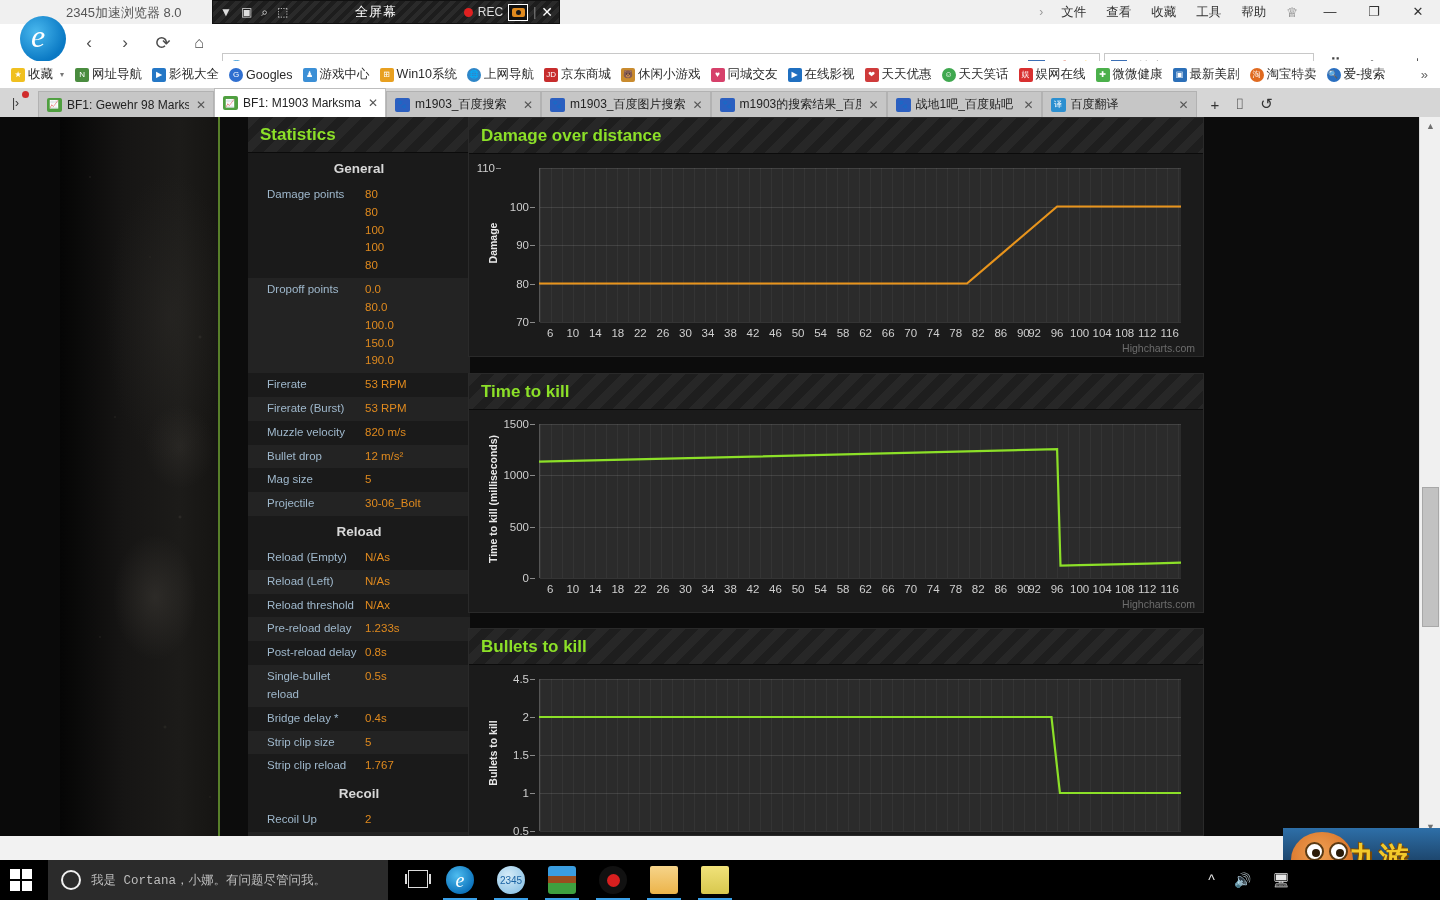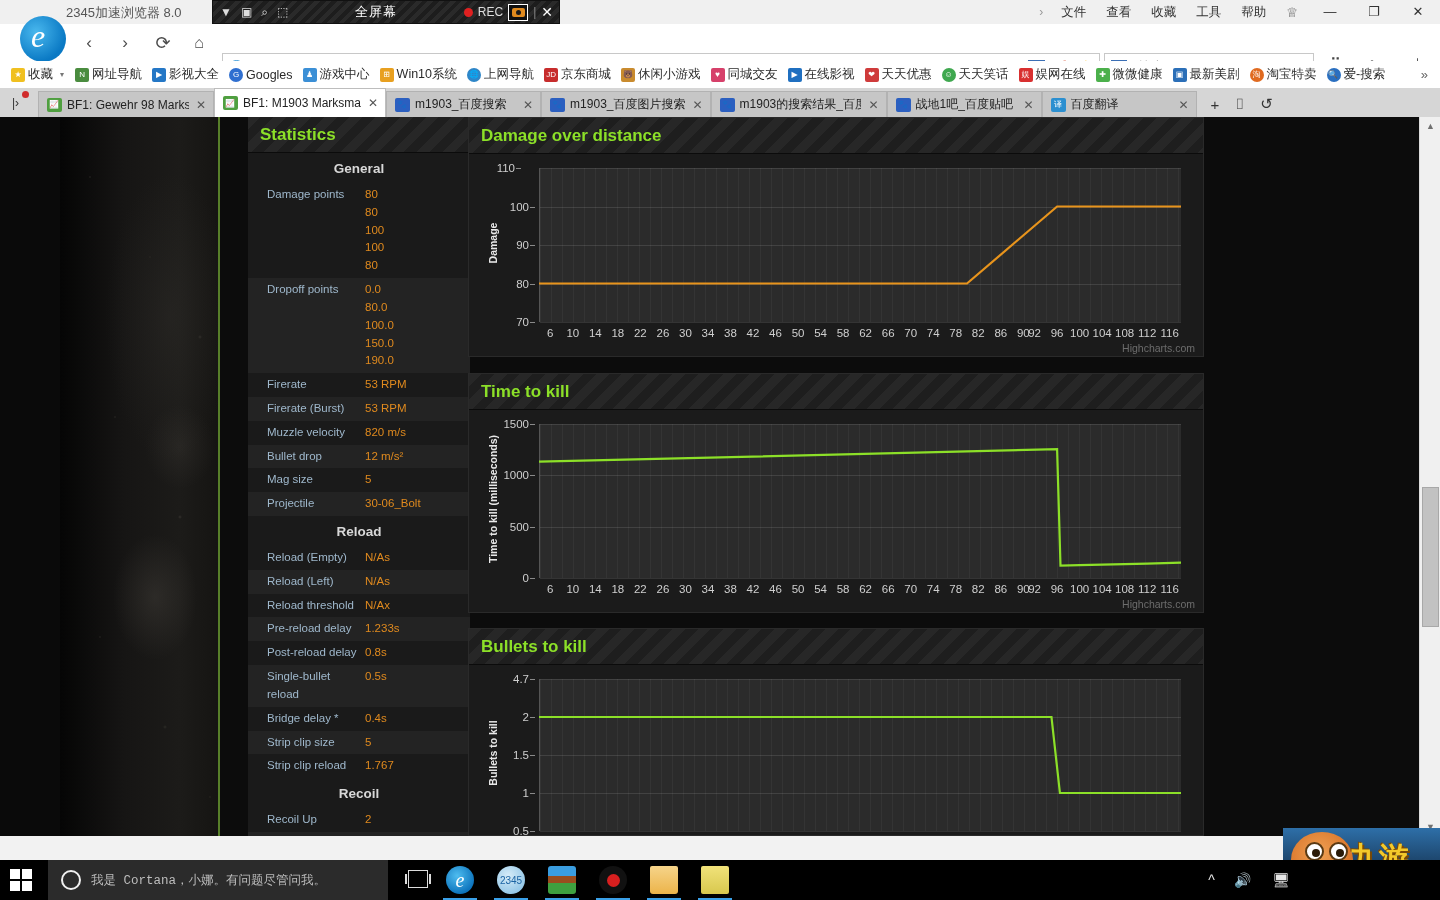"110" div.ytick { right: 688px -> 708px }
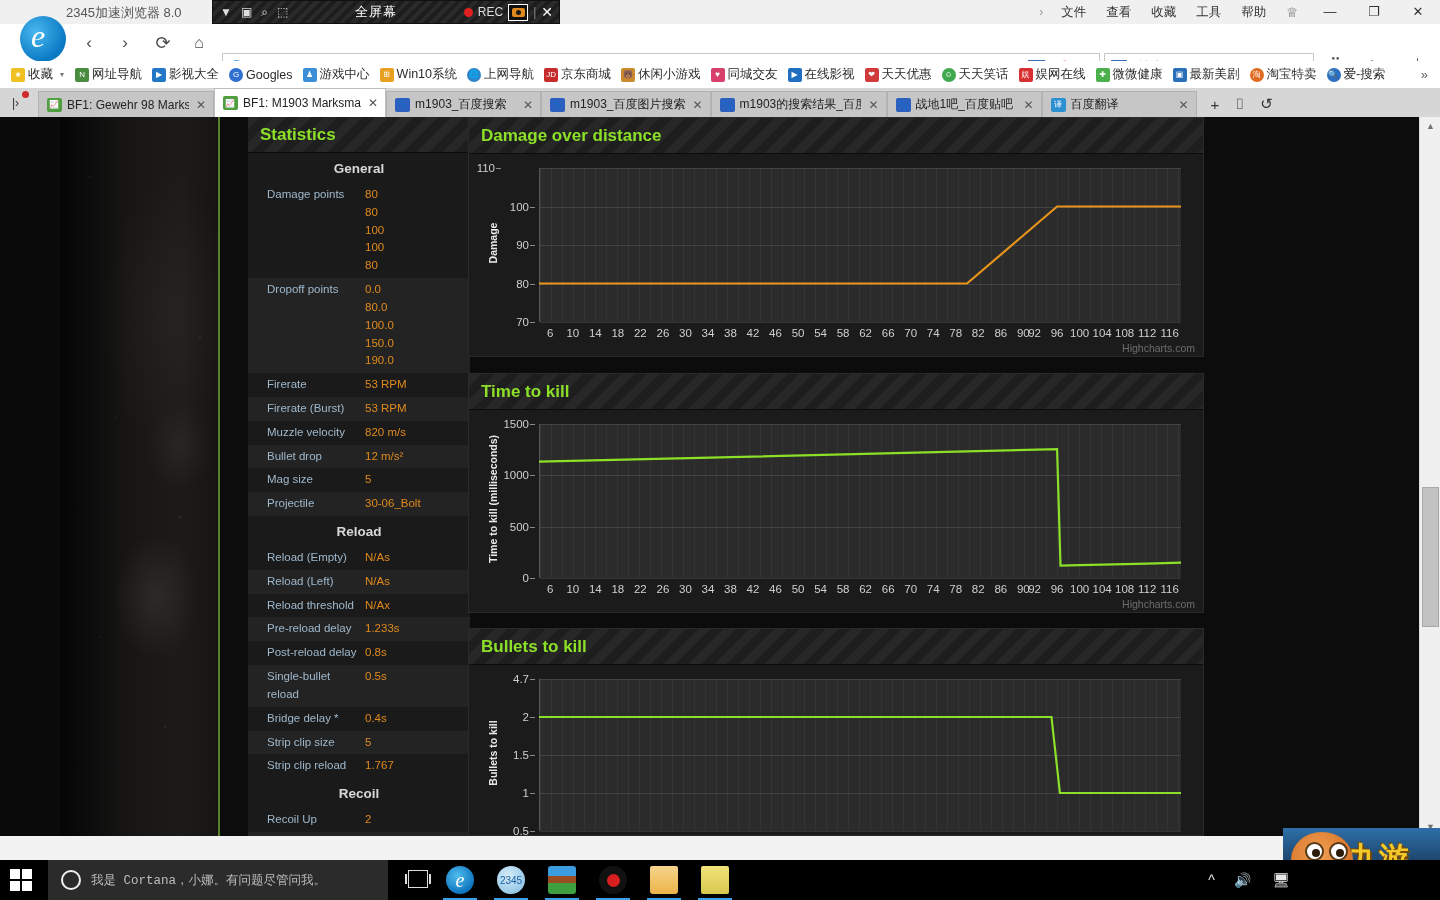"4.7" div.ytick { text: 4.7 -> 4.5 }
